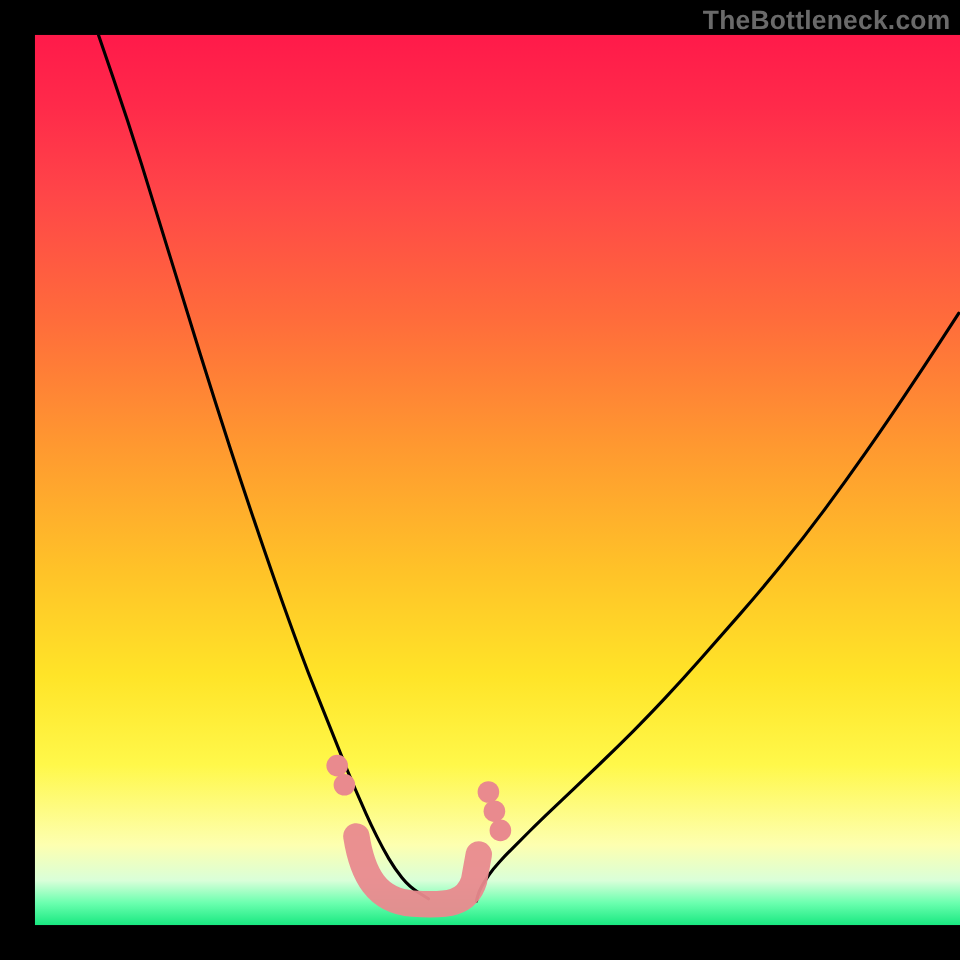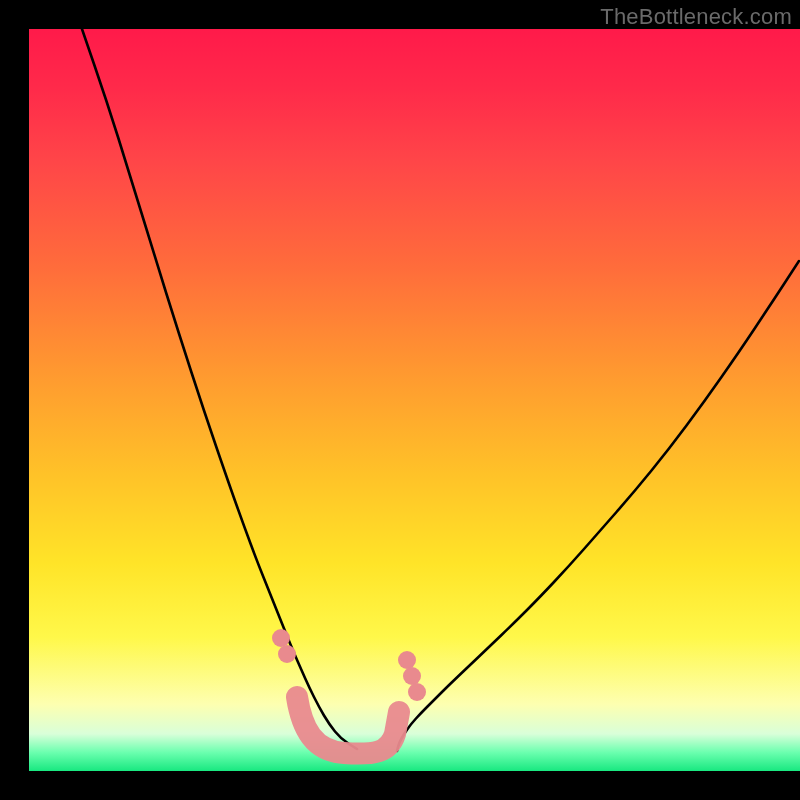"TheBottleneck.com" .watermark { font-weight: 400 -> 700 }
